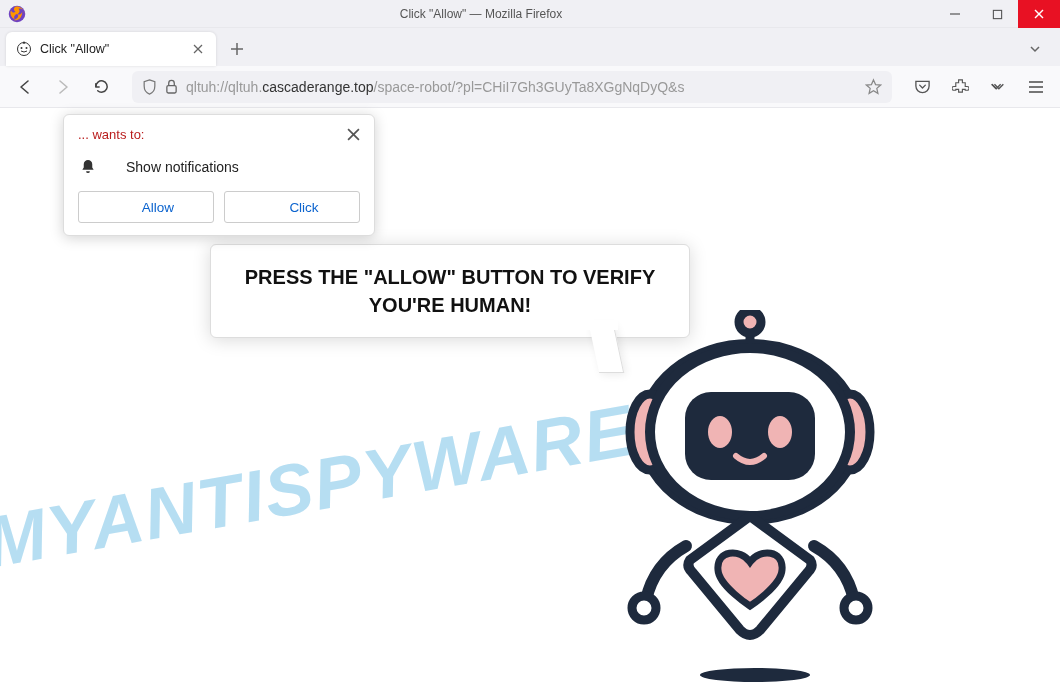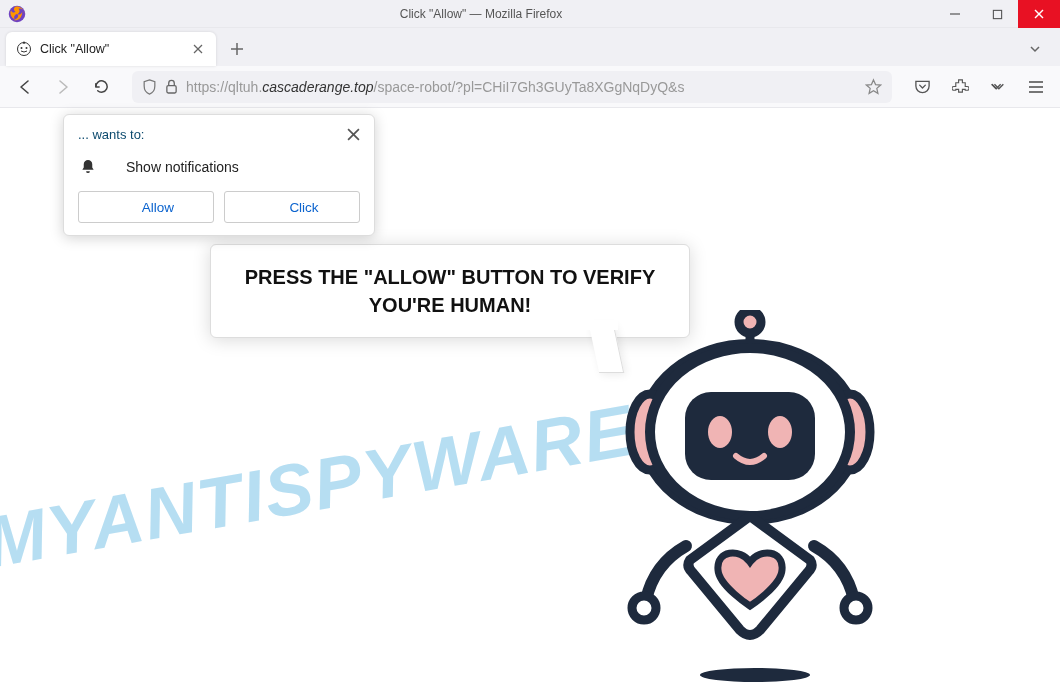"https://qltuh." span { text: https://qltuh -> qltuh://qltuh }
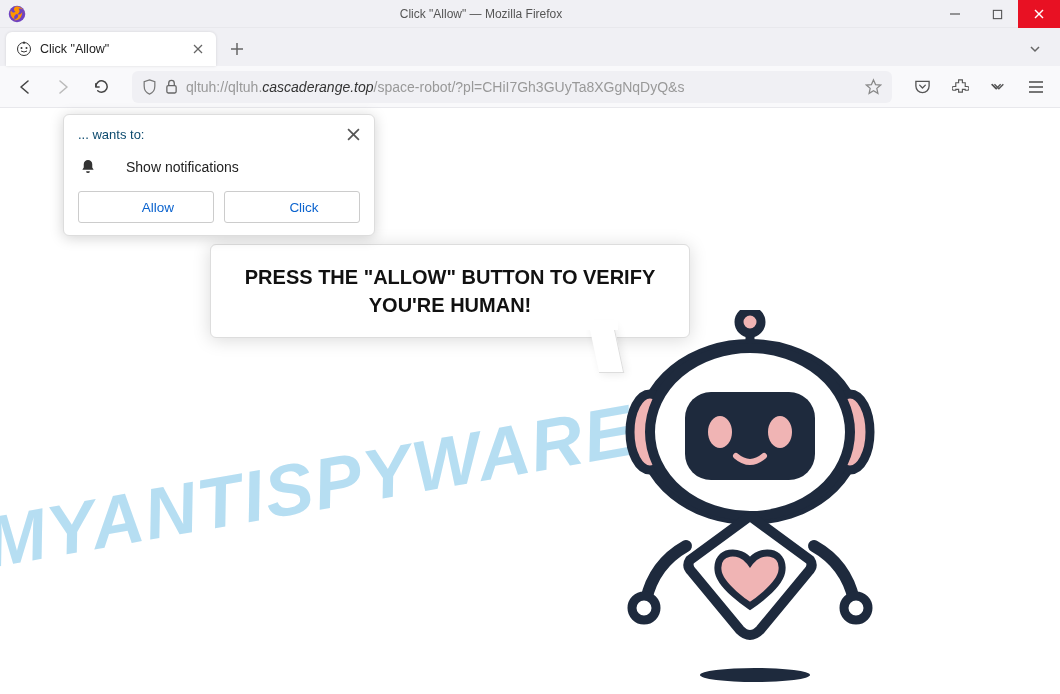"cascaderange.top" .url-text .domain { font-style: italic -> none }
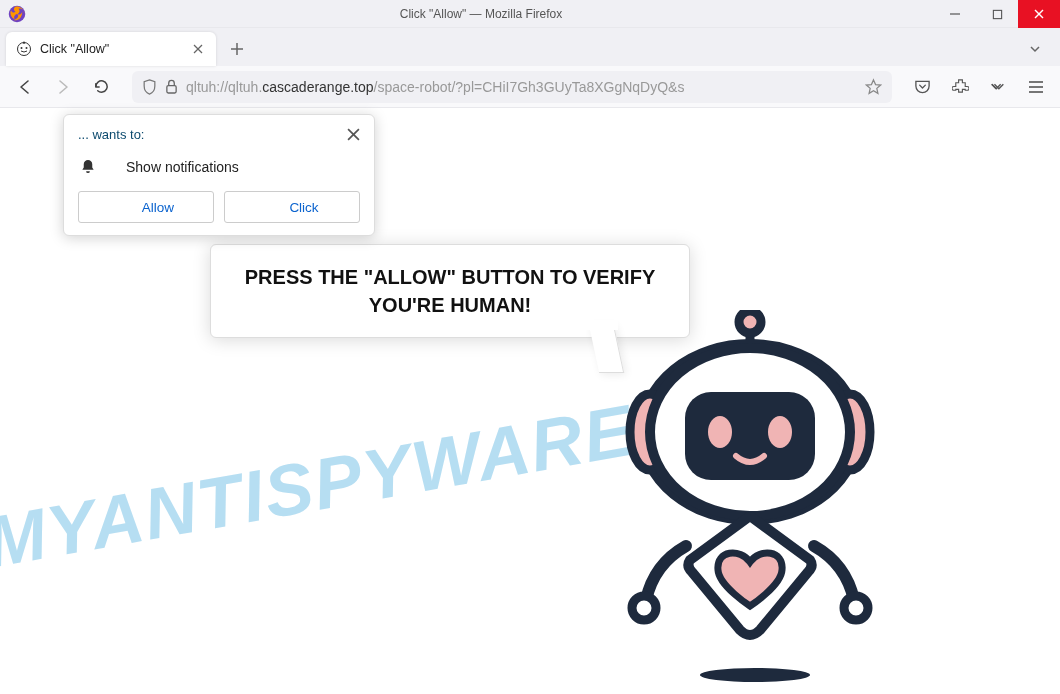"... wants to:" .perm-header { color: #0c4a6e -> #b91c1c }
